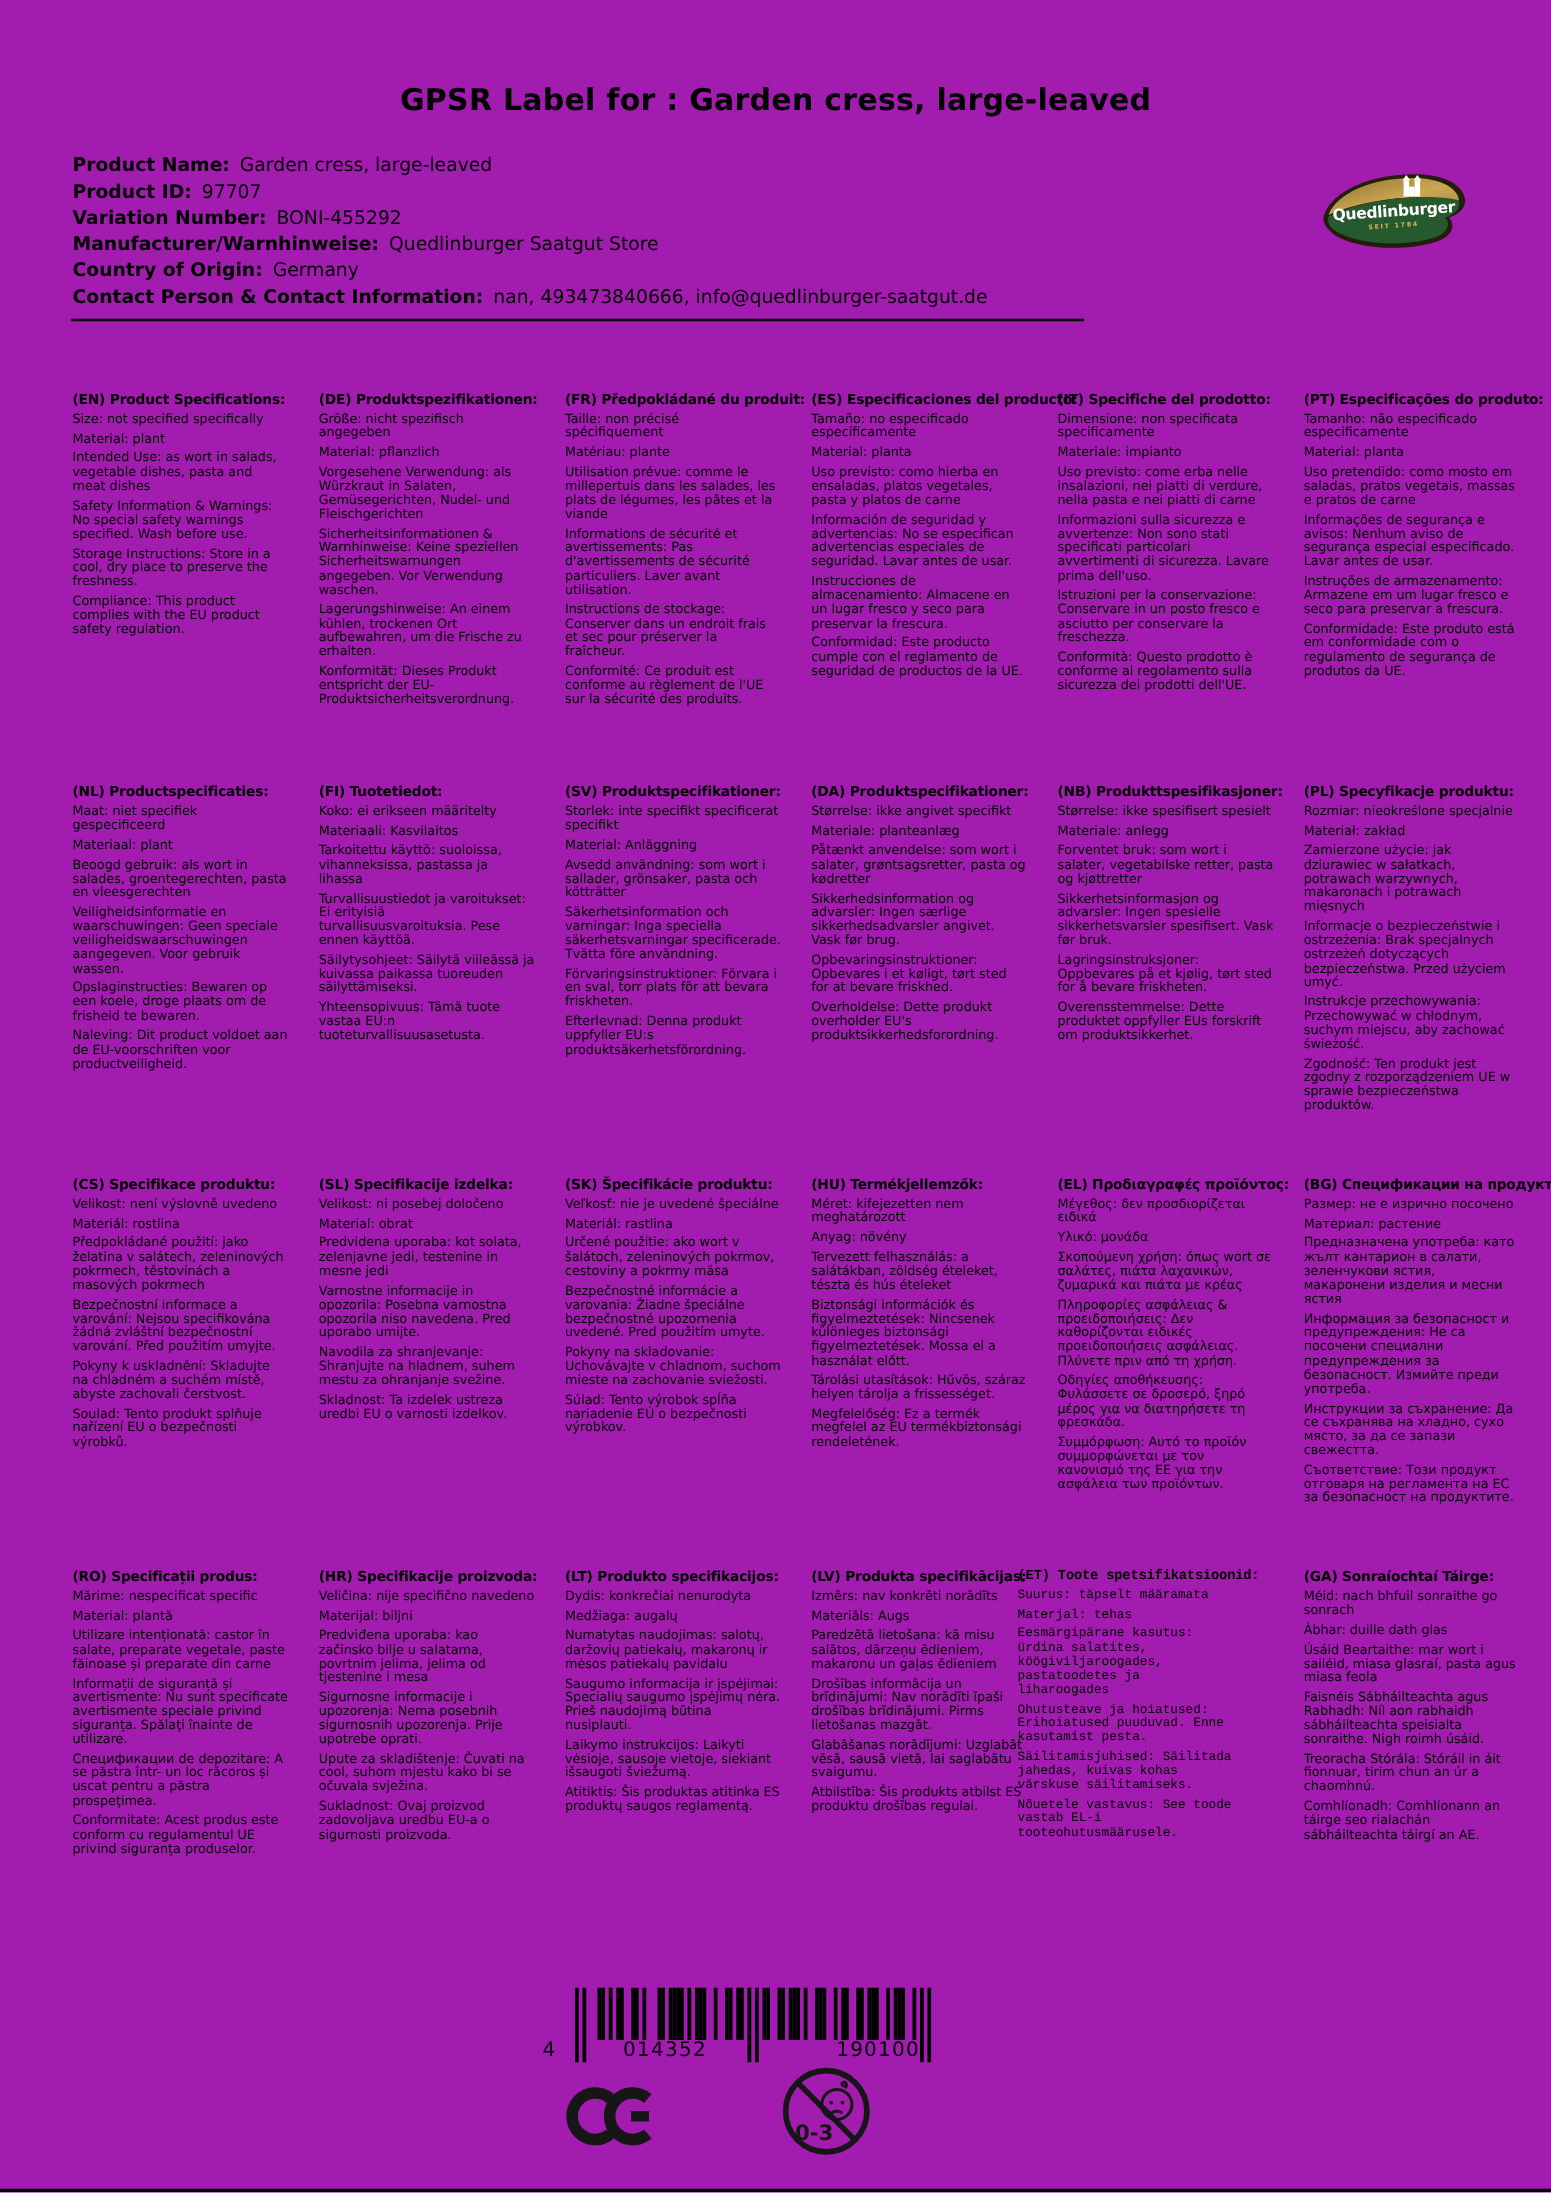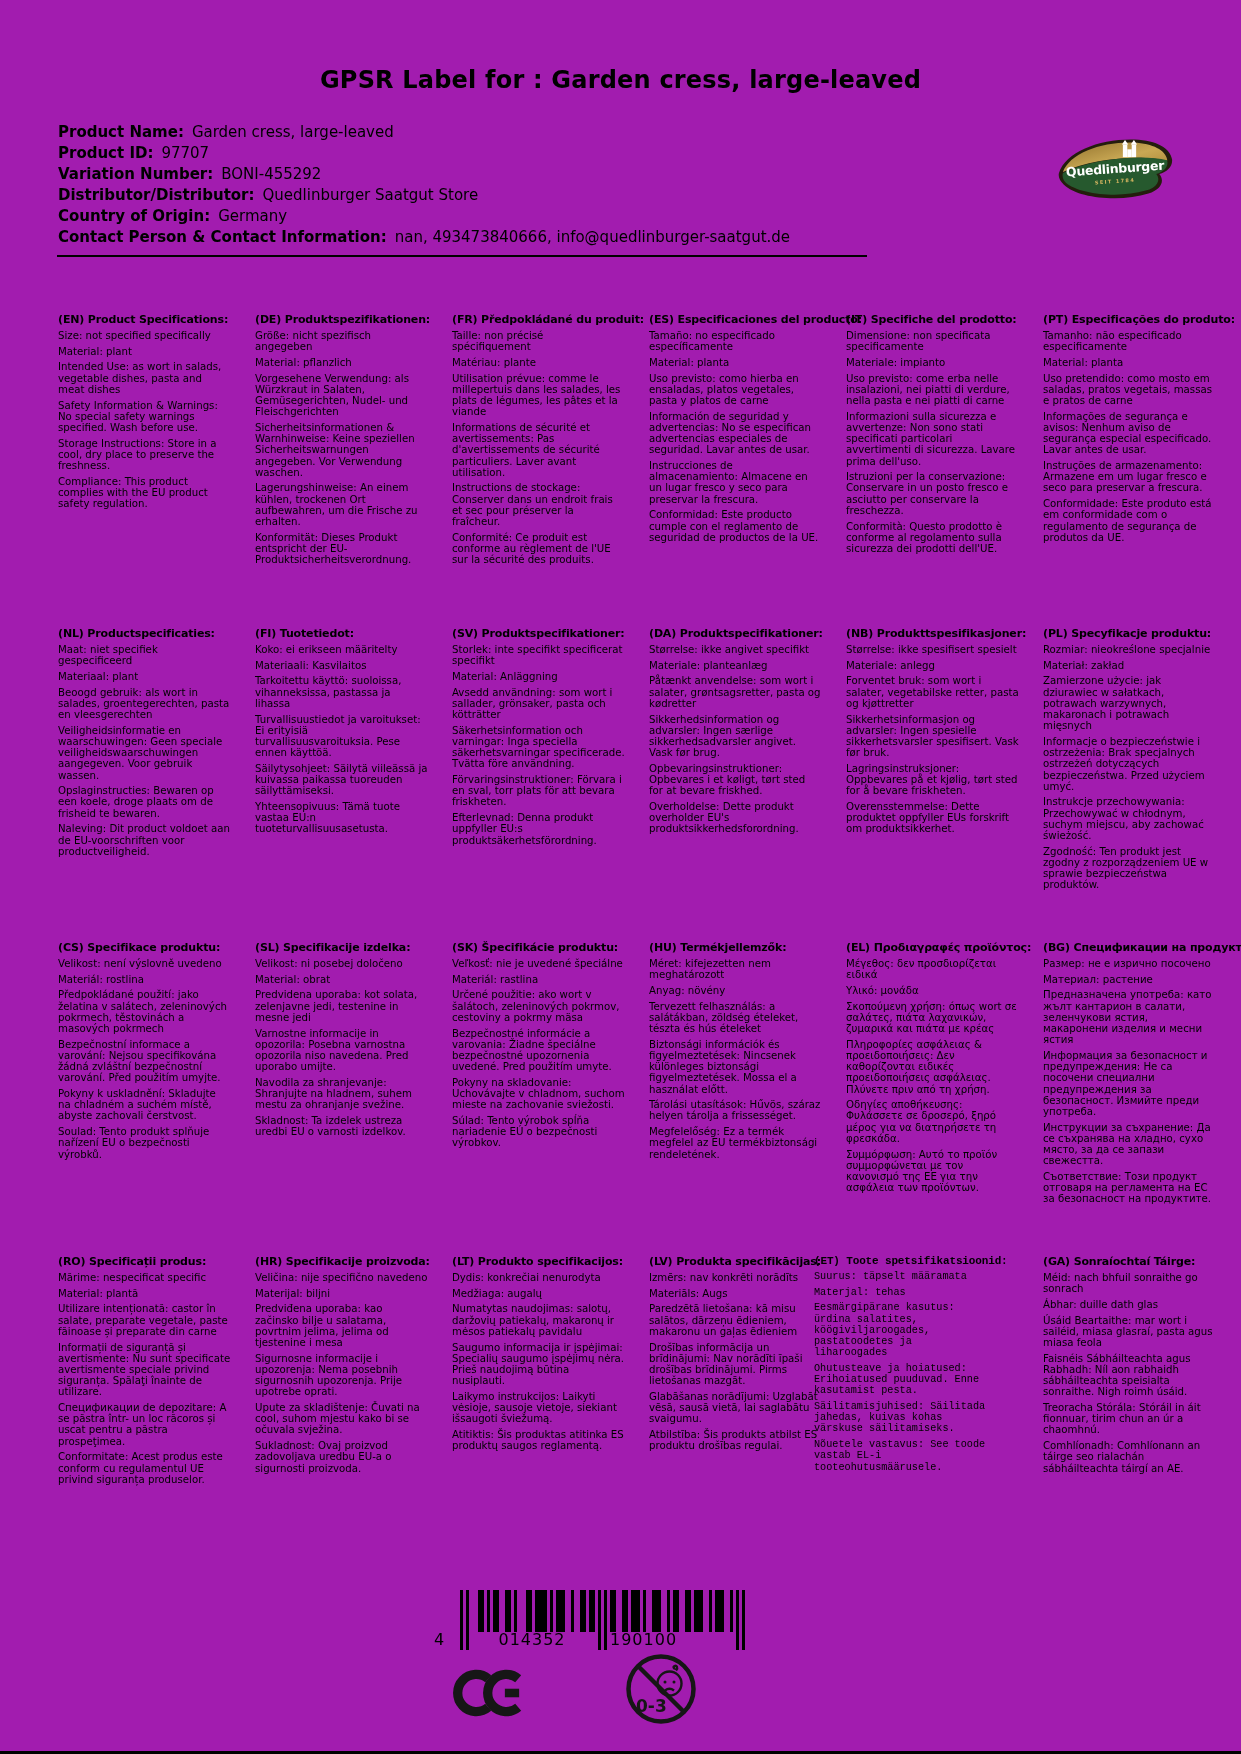"Distributor/Distributor:" span.pi-label { text: Distributor/Distributor -> Manufacturer/Warnhinweise }
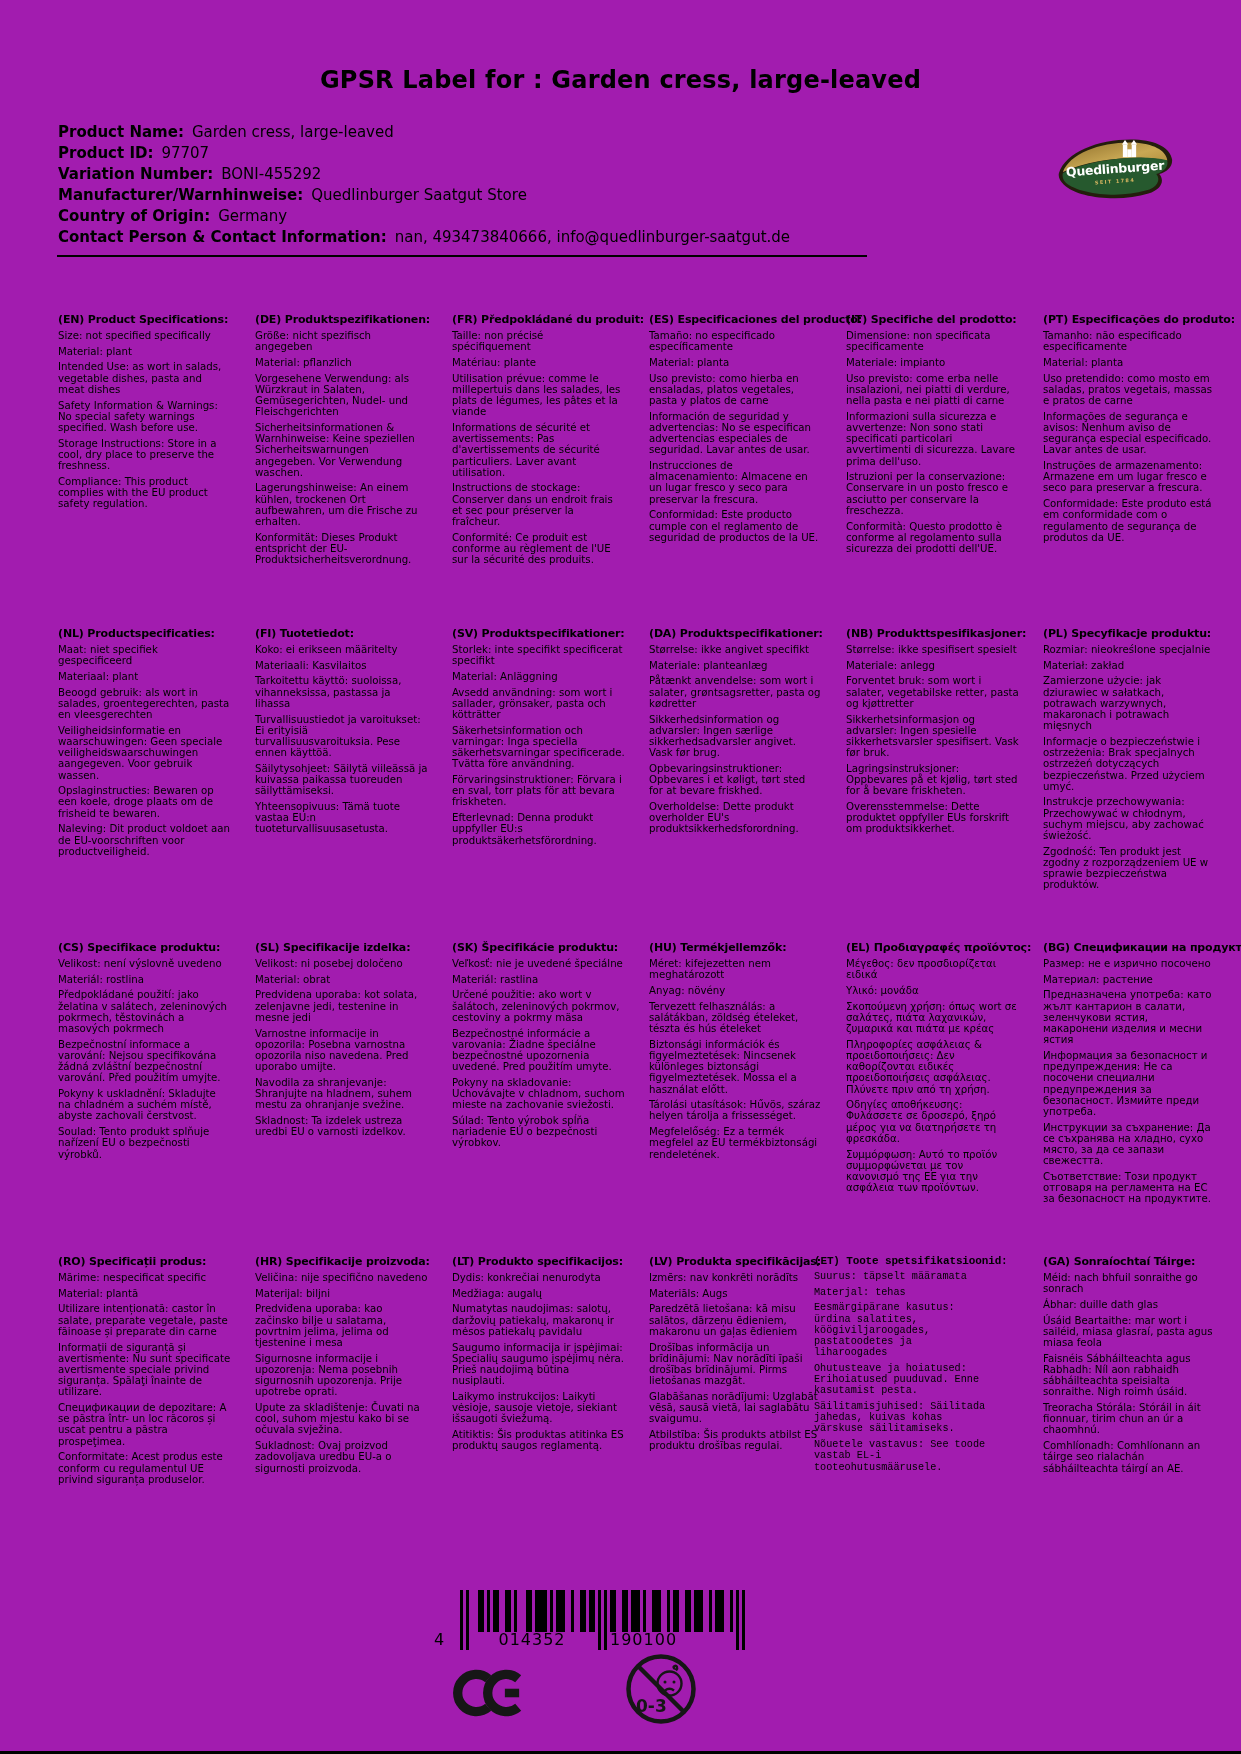"190100" .bc-num-g2 { text-align: left -> right }
